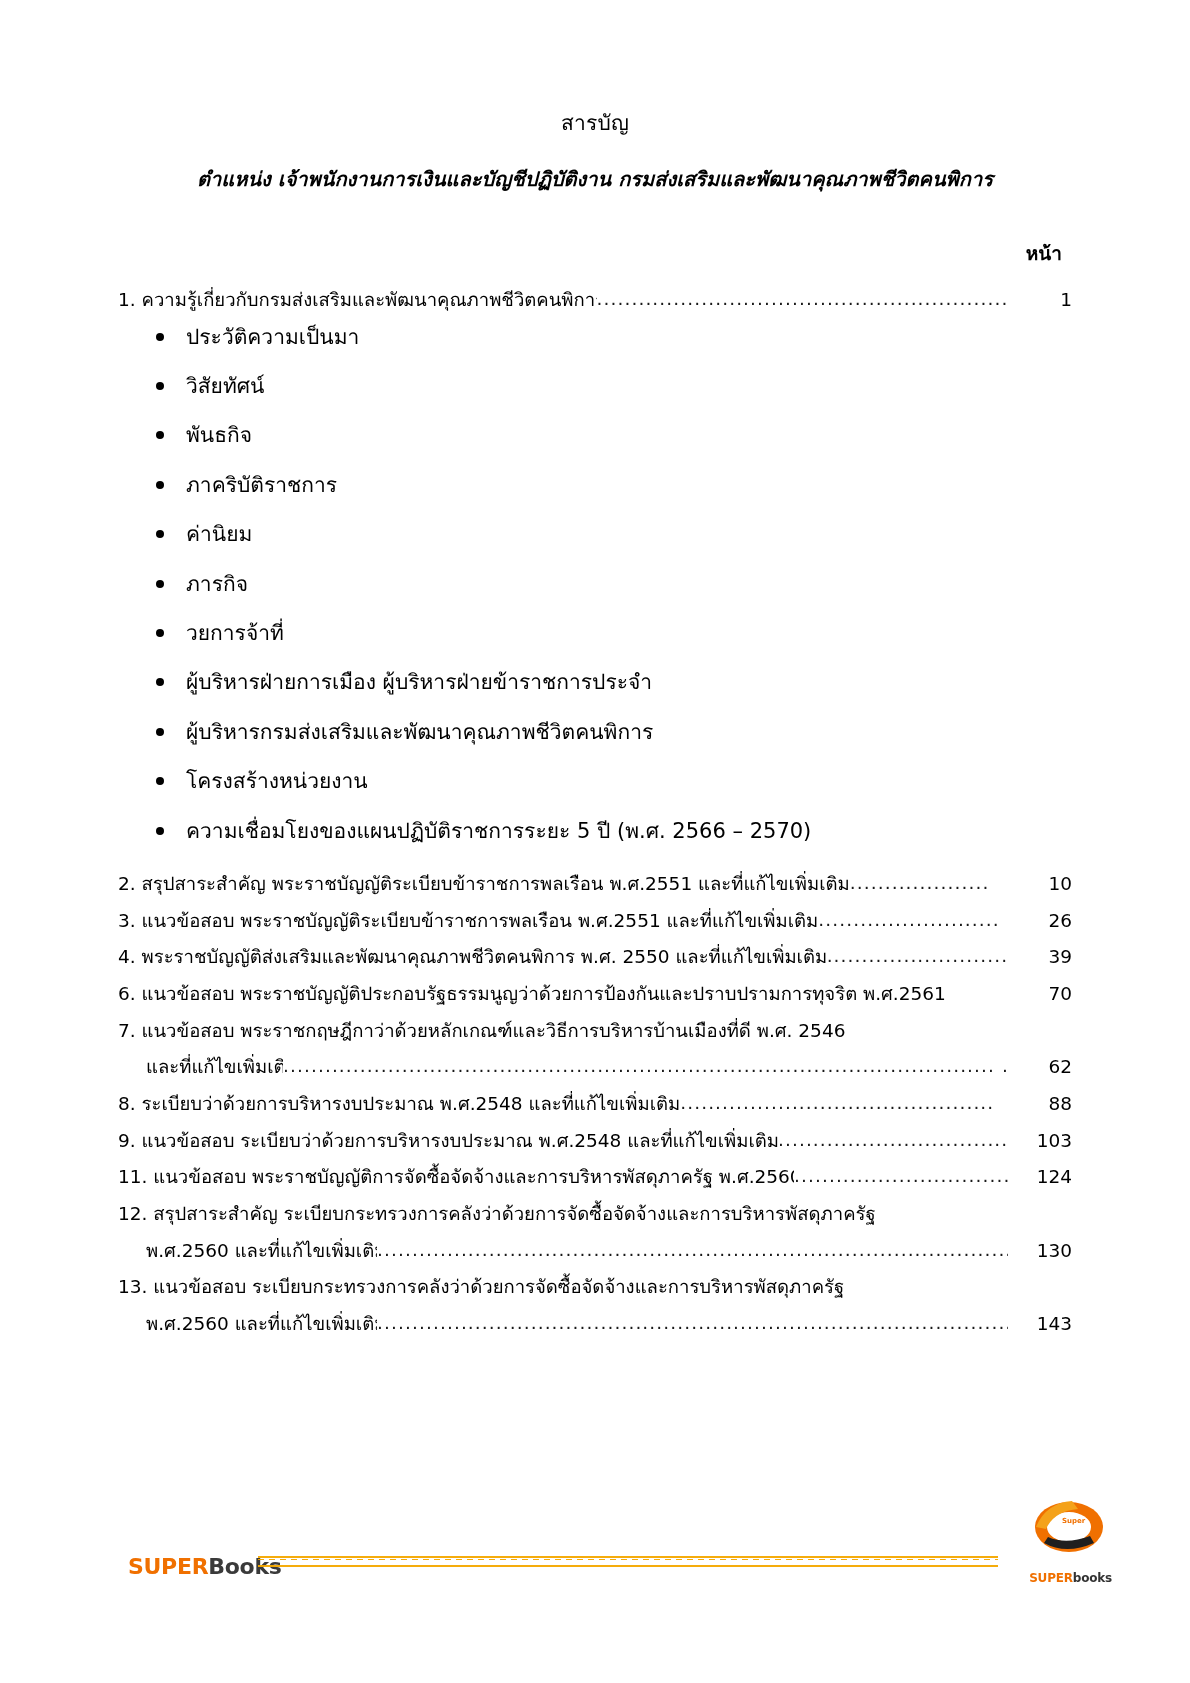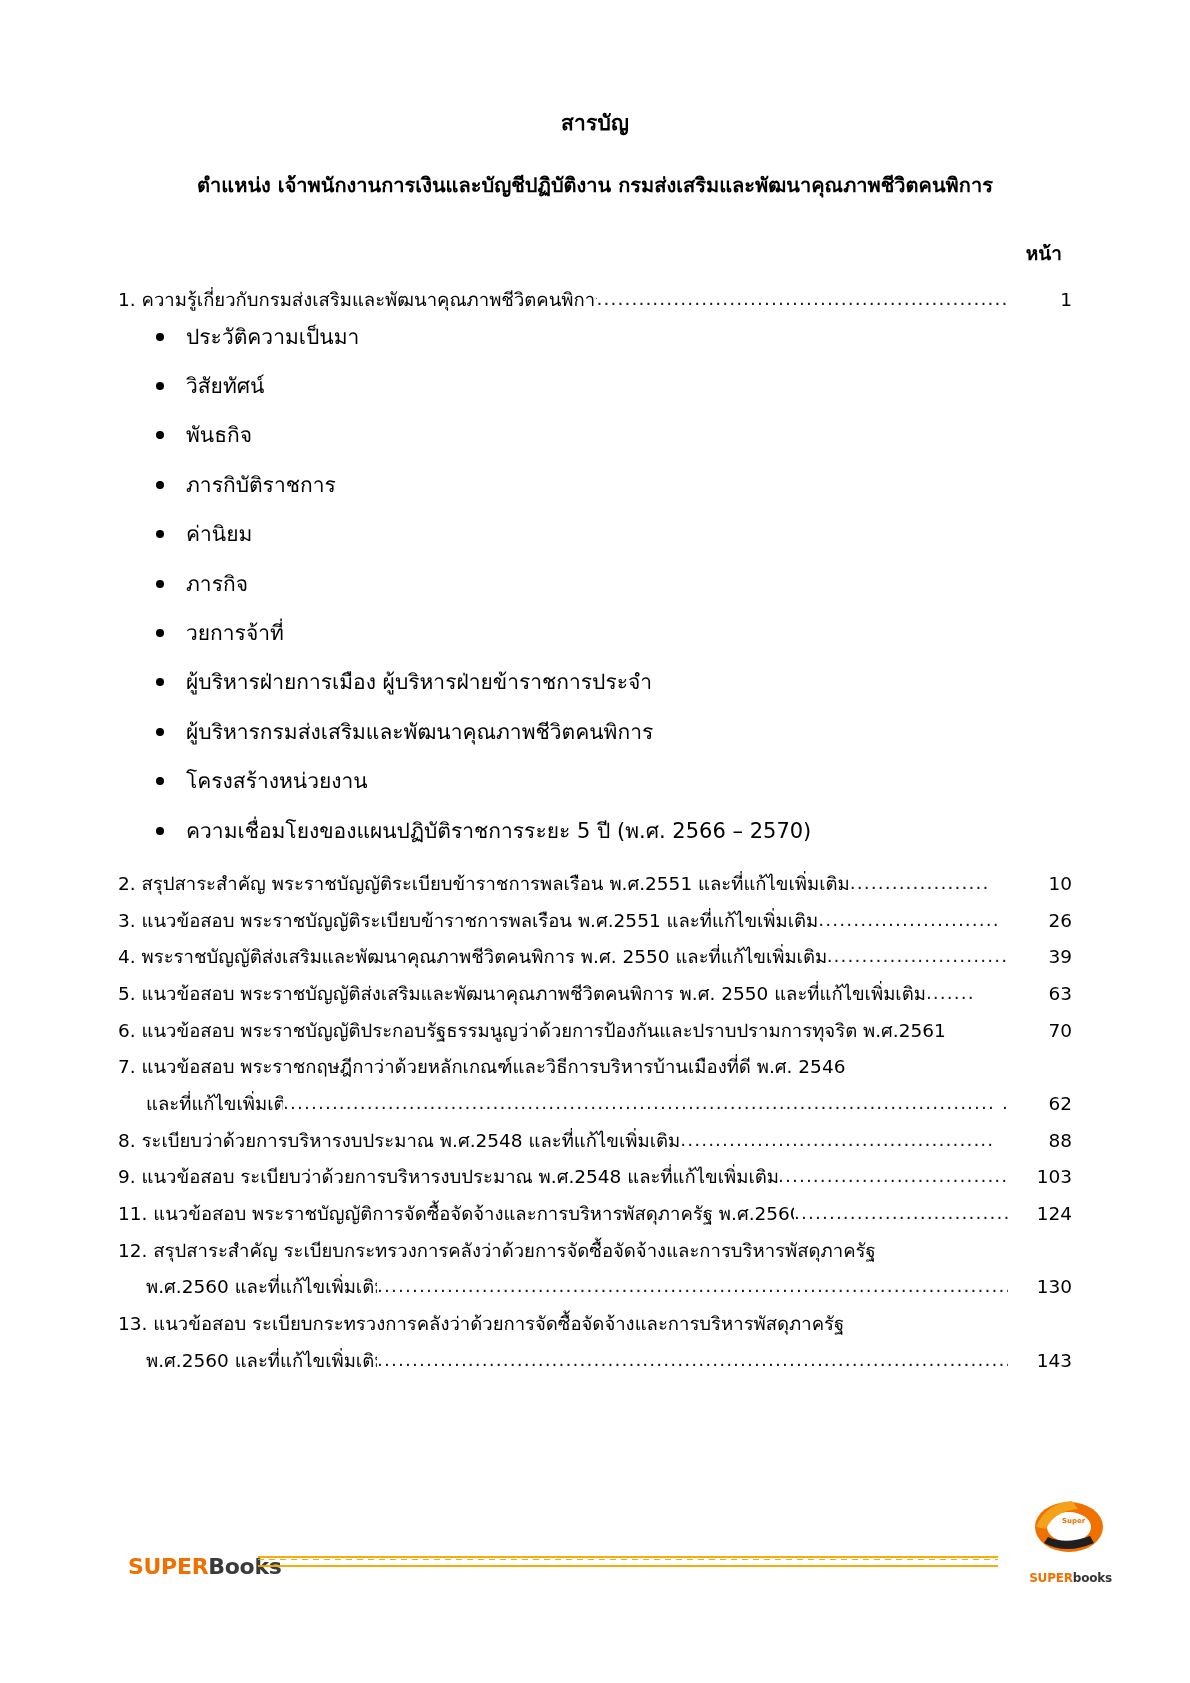"สารบัญ" .doc-title { font-weight: 700 -> 400 }
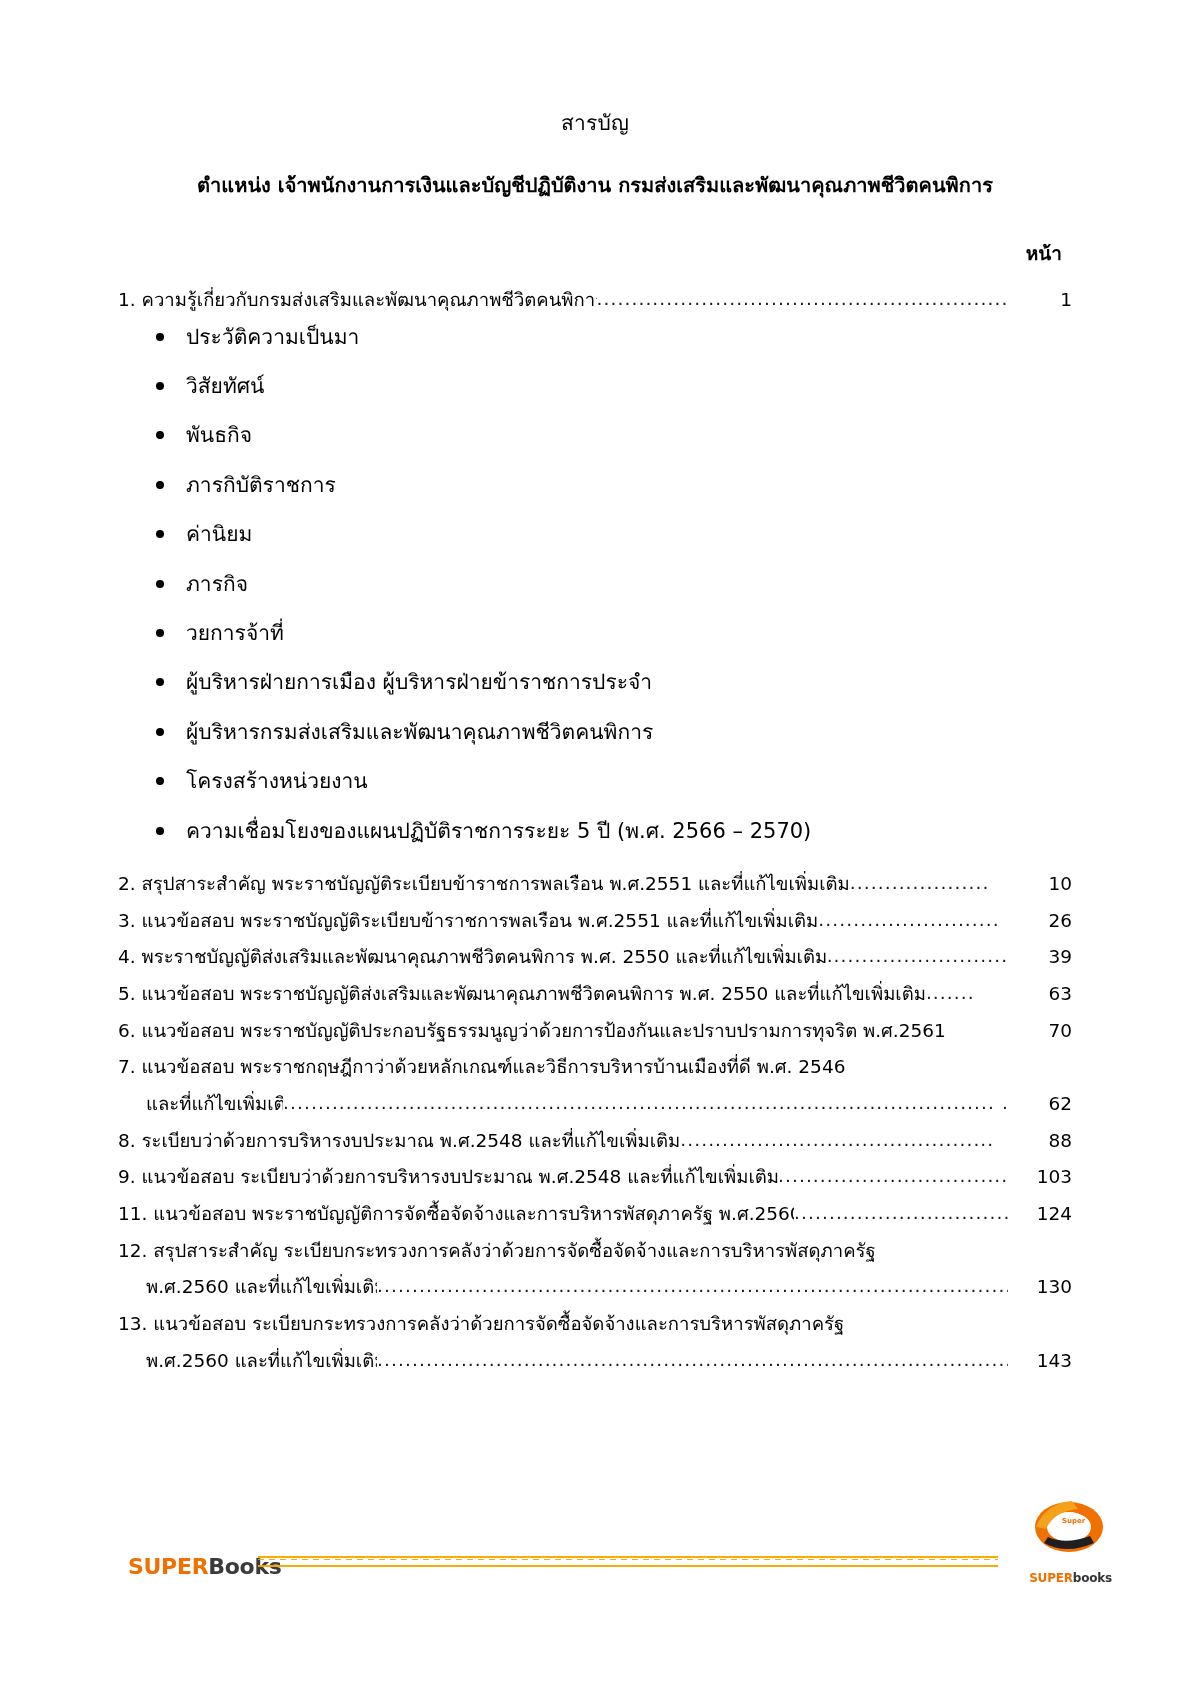"ตำแหน่ง" .doc-subtitle { font-style: none -> italic; margin: 10px -> 4px }
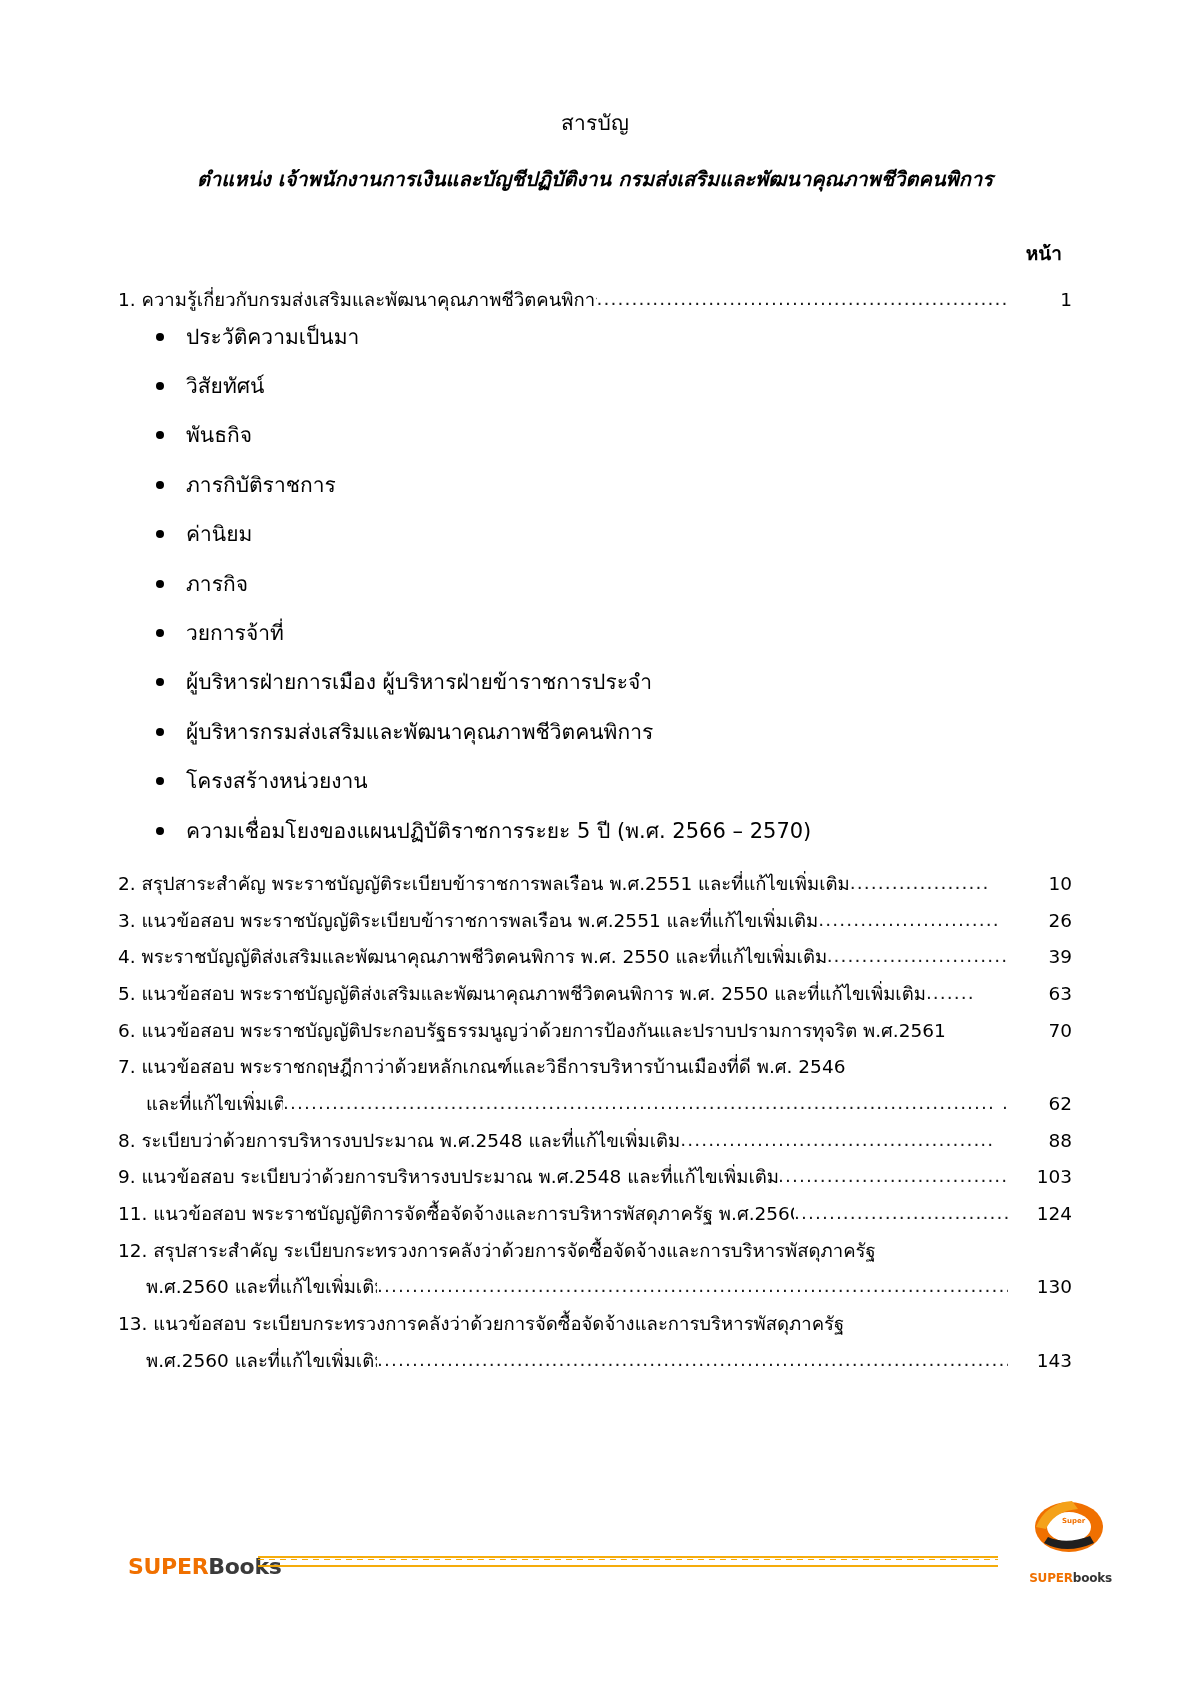"ภารกิบัติราชการ" li.bullet-item { text: ภารกิบัติราชการ -> ภาคริบัติราชการ }
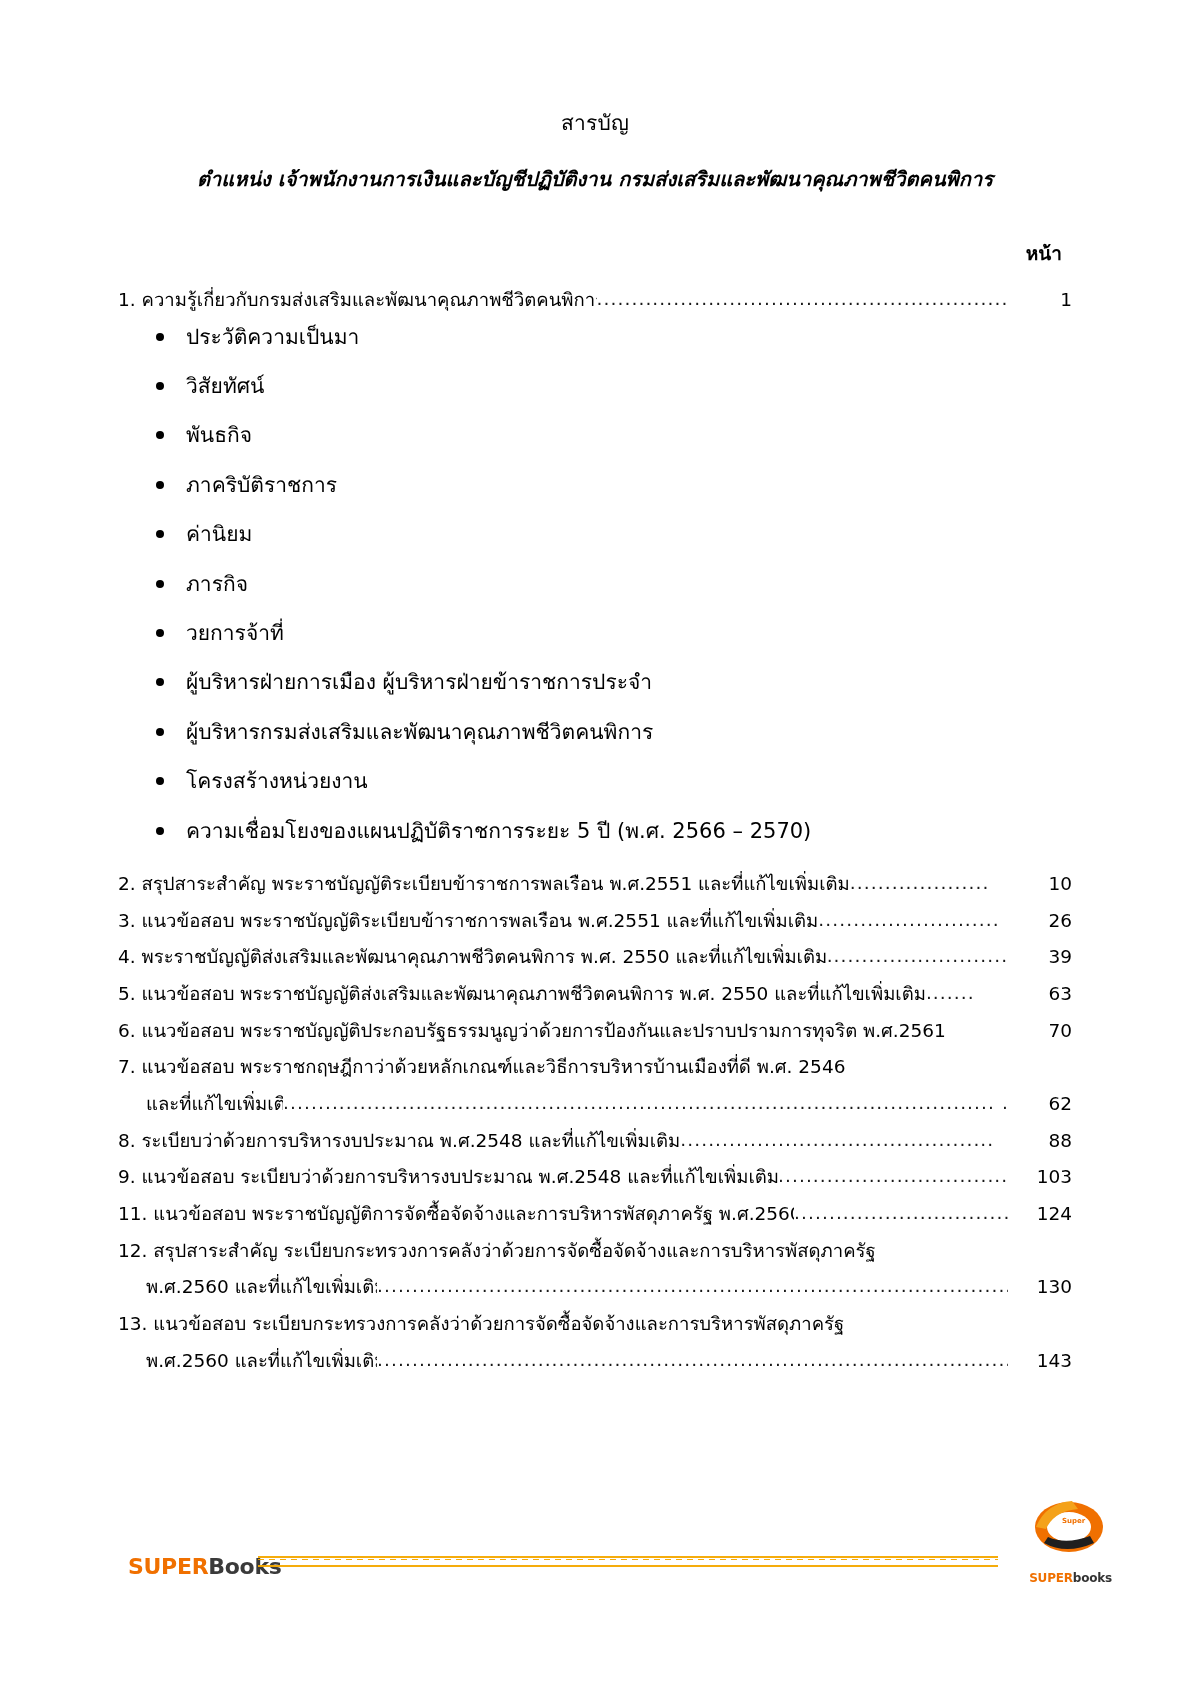"5. แนวข้อสอบ" div.toc-row { html: <div> <span>5. แนวข้อสอบ พระราชบัญญัติส่งเสริมและพัฒนาคุณภาพชีวิตคนพิการ พ.ศ. 2550 และที่แก้ไขเพิ่มเติม</span> <span>.......</span> <span>63</span> </div> -> none }
